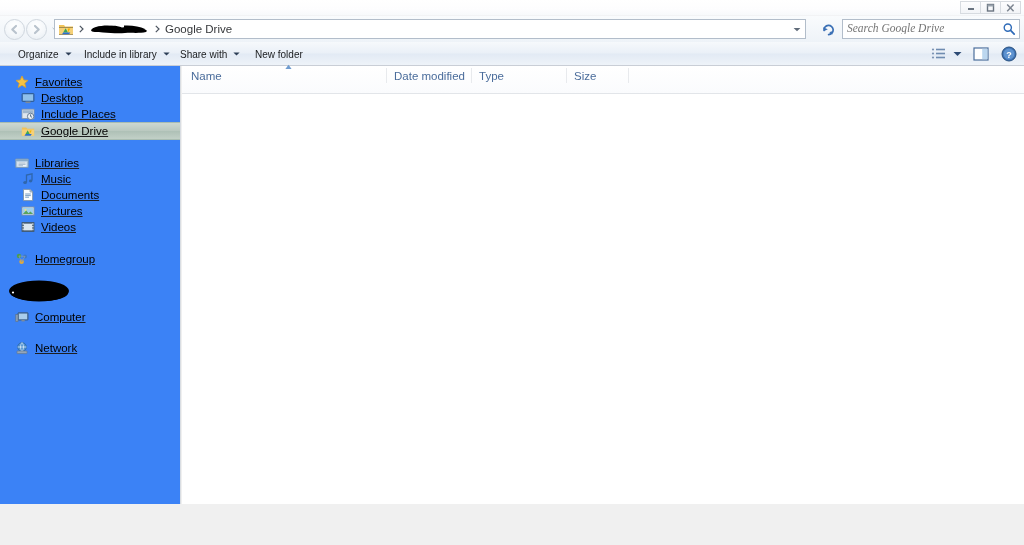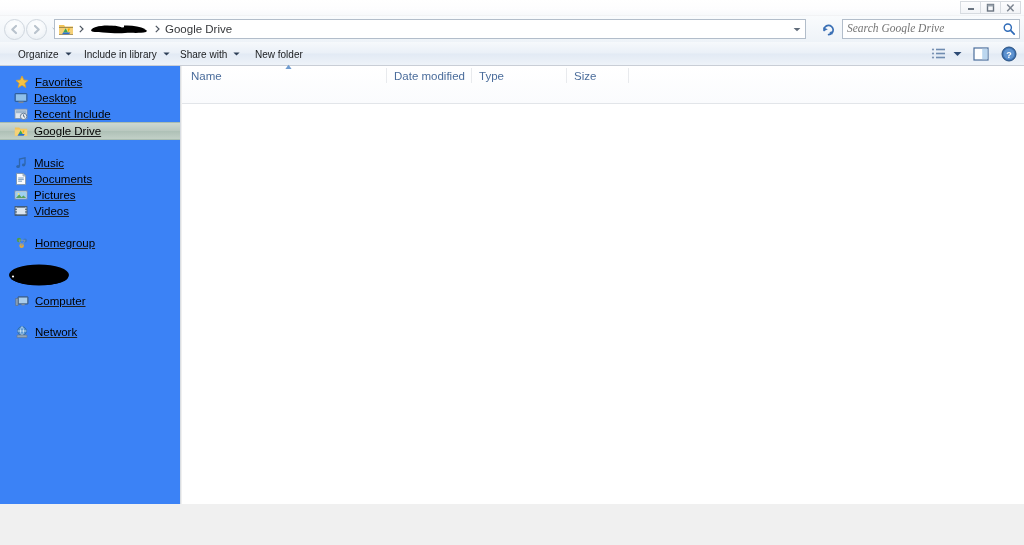"Name" .colheader { height: 38px -> 28px }
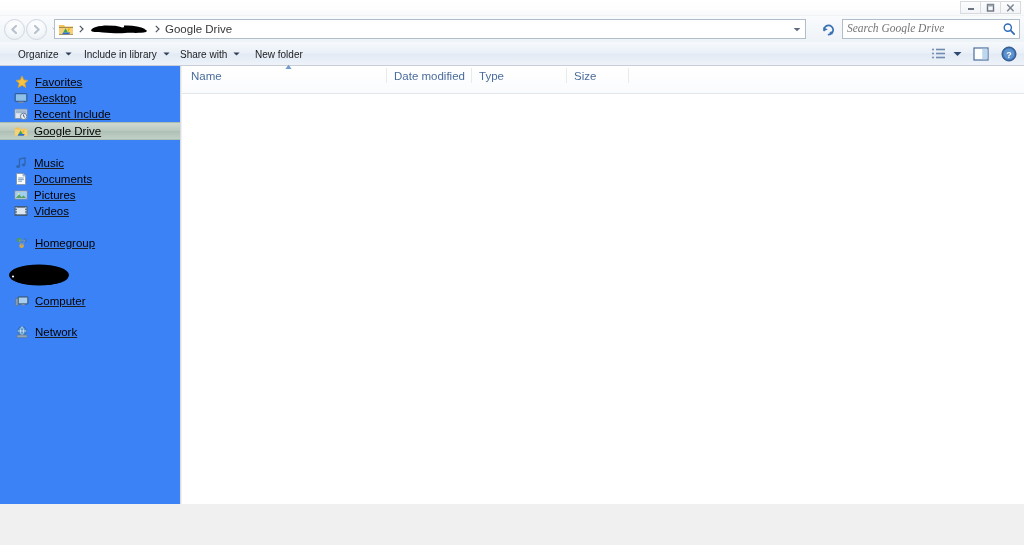"Desktop" .navitem.child { padding-left: 13px -> 20px }
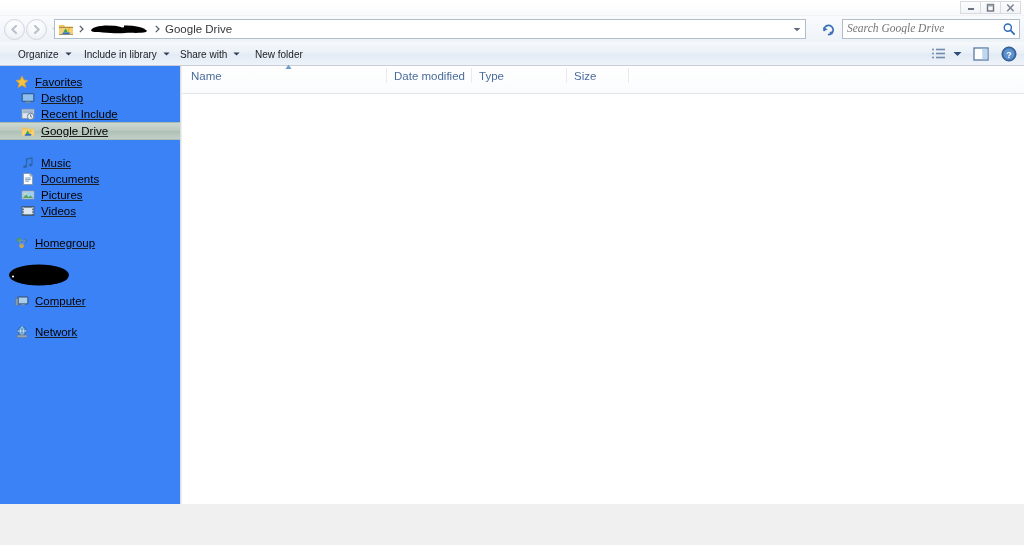"Recent Include" span { text: Recent Include -> Include Places }
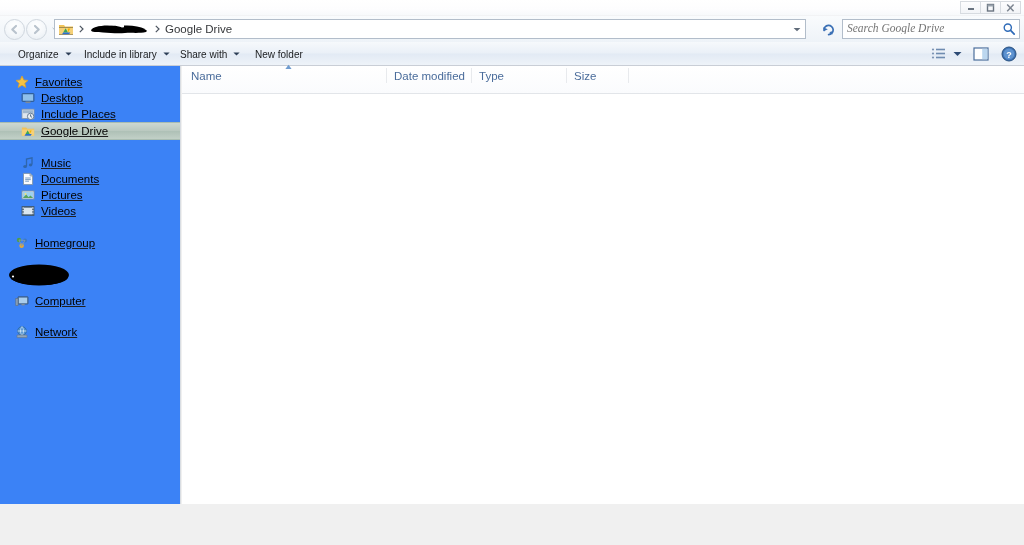"Libraries" div.navitem { html: none -> <div> <span> <svg> <path></path> <path></path> <path></path> <path></path> </svg> </span> <span>Libraries</span> </div> }
